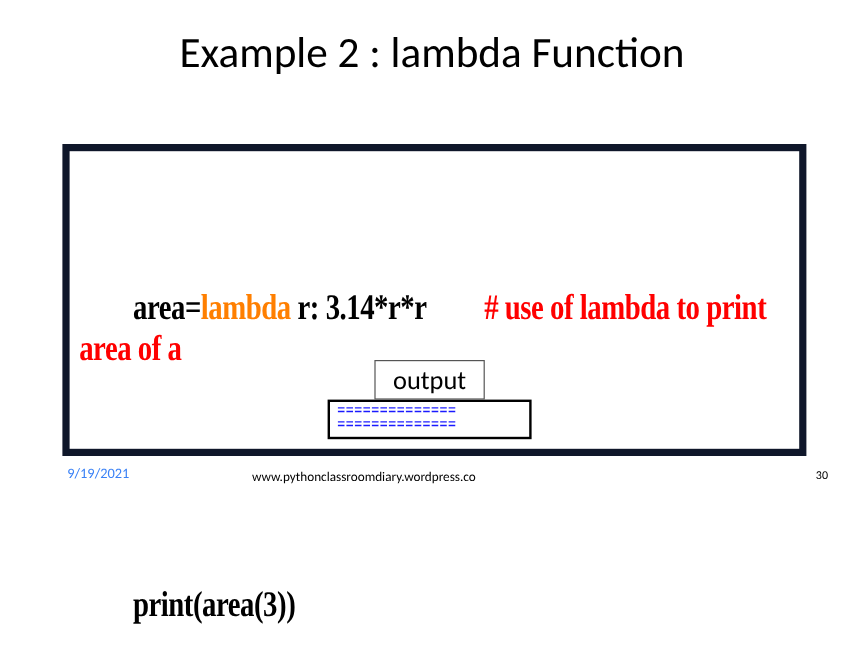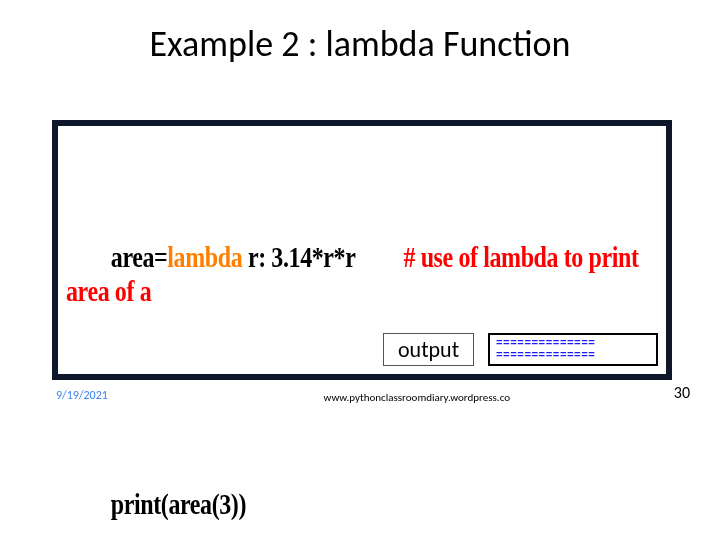"output" .output-row { flex-direction: none -> column; gap: 14px -> none }
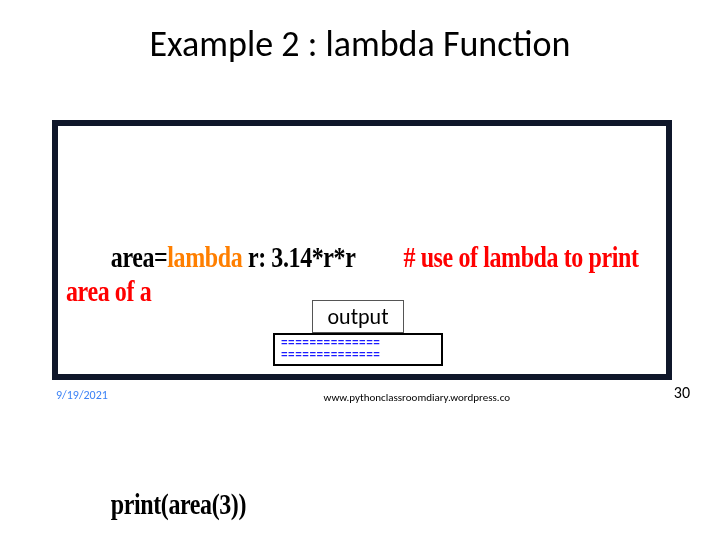"www.pythonclassroomdiary.wordpress.co" .footer-credit { text-align: right -> left }
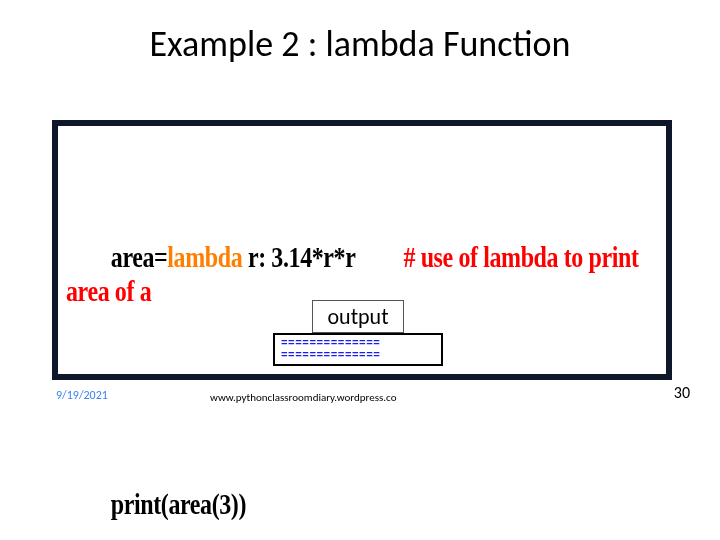"30" .footer-page { font-size: 16px -> 10px }
